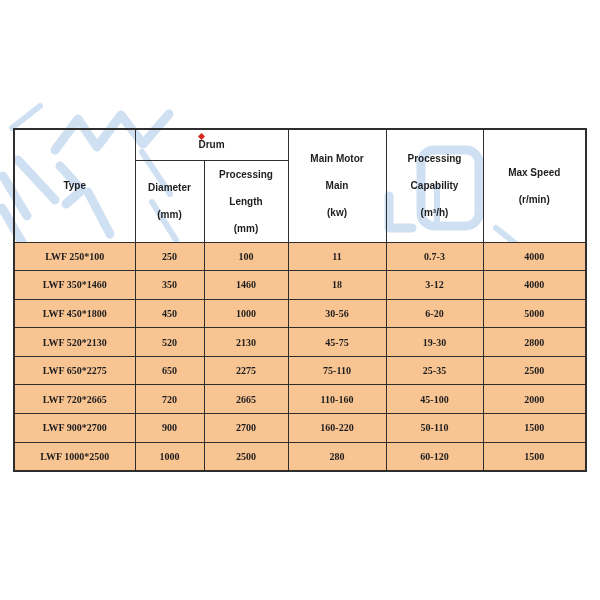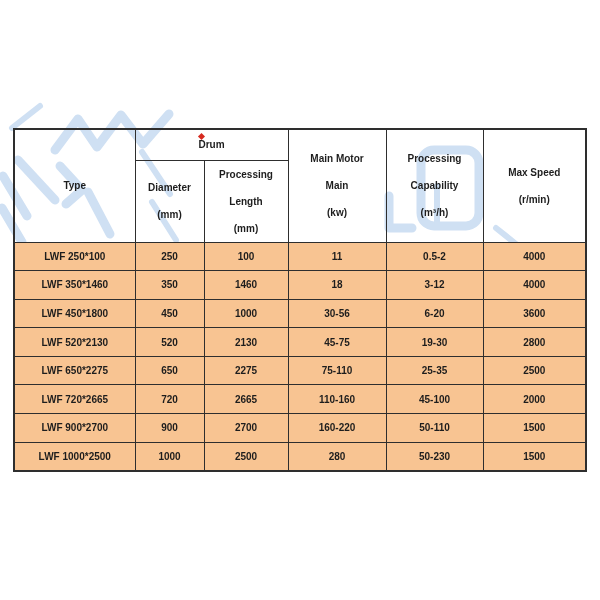"LWF 250*100" .spec-table tbody td { font-family: none -> Liberation Serif, serif }
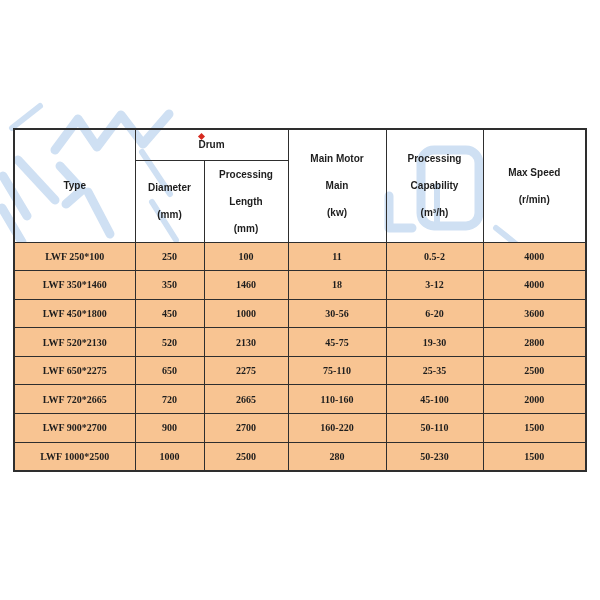"0.5-2" td { text: 0.5-2 -> 0.7-3 }
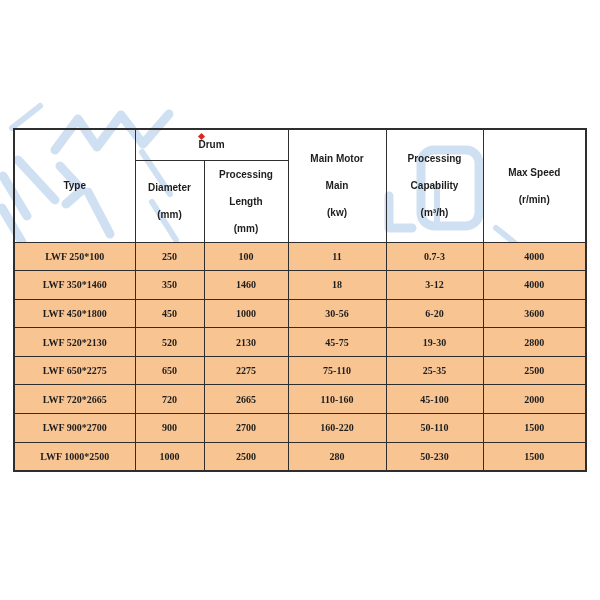"3600" td { text: 3600 -> 5000 }
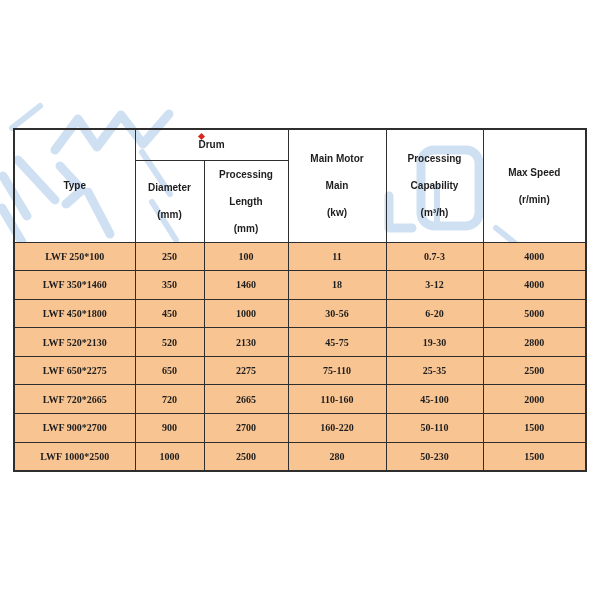"50-230" td { text: 50-230 -> 60-120 }
